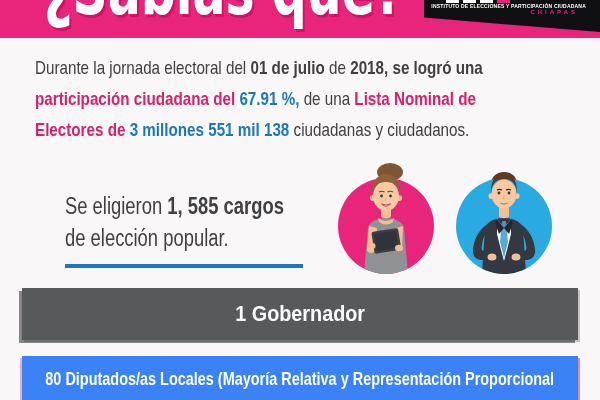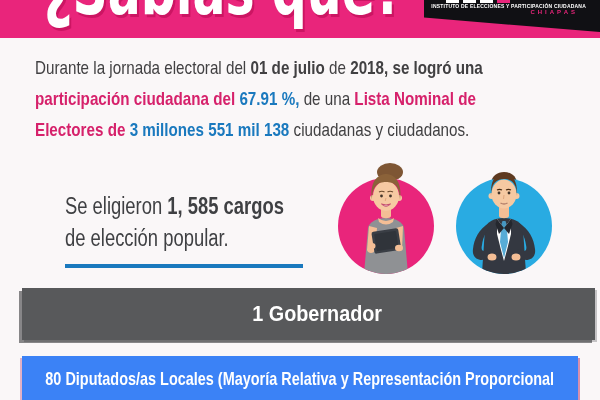"1 Gobernador" .bar-gray { padding-left: 17px -> none }
